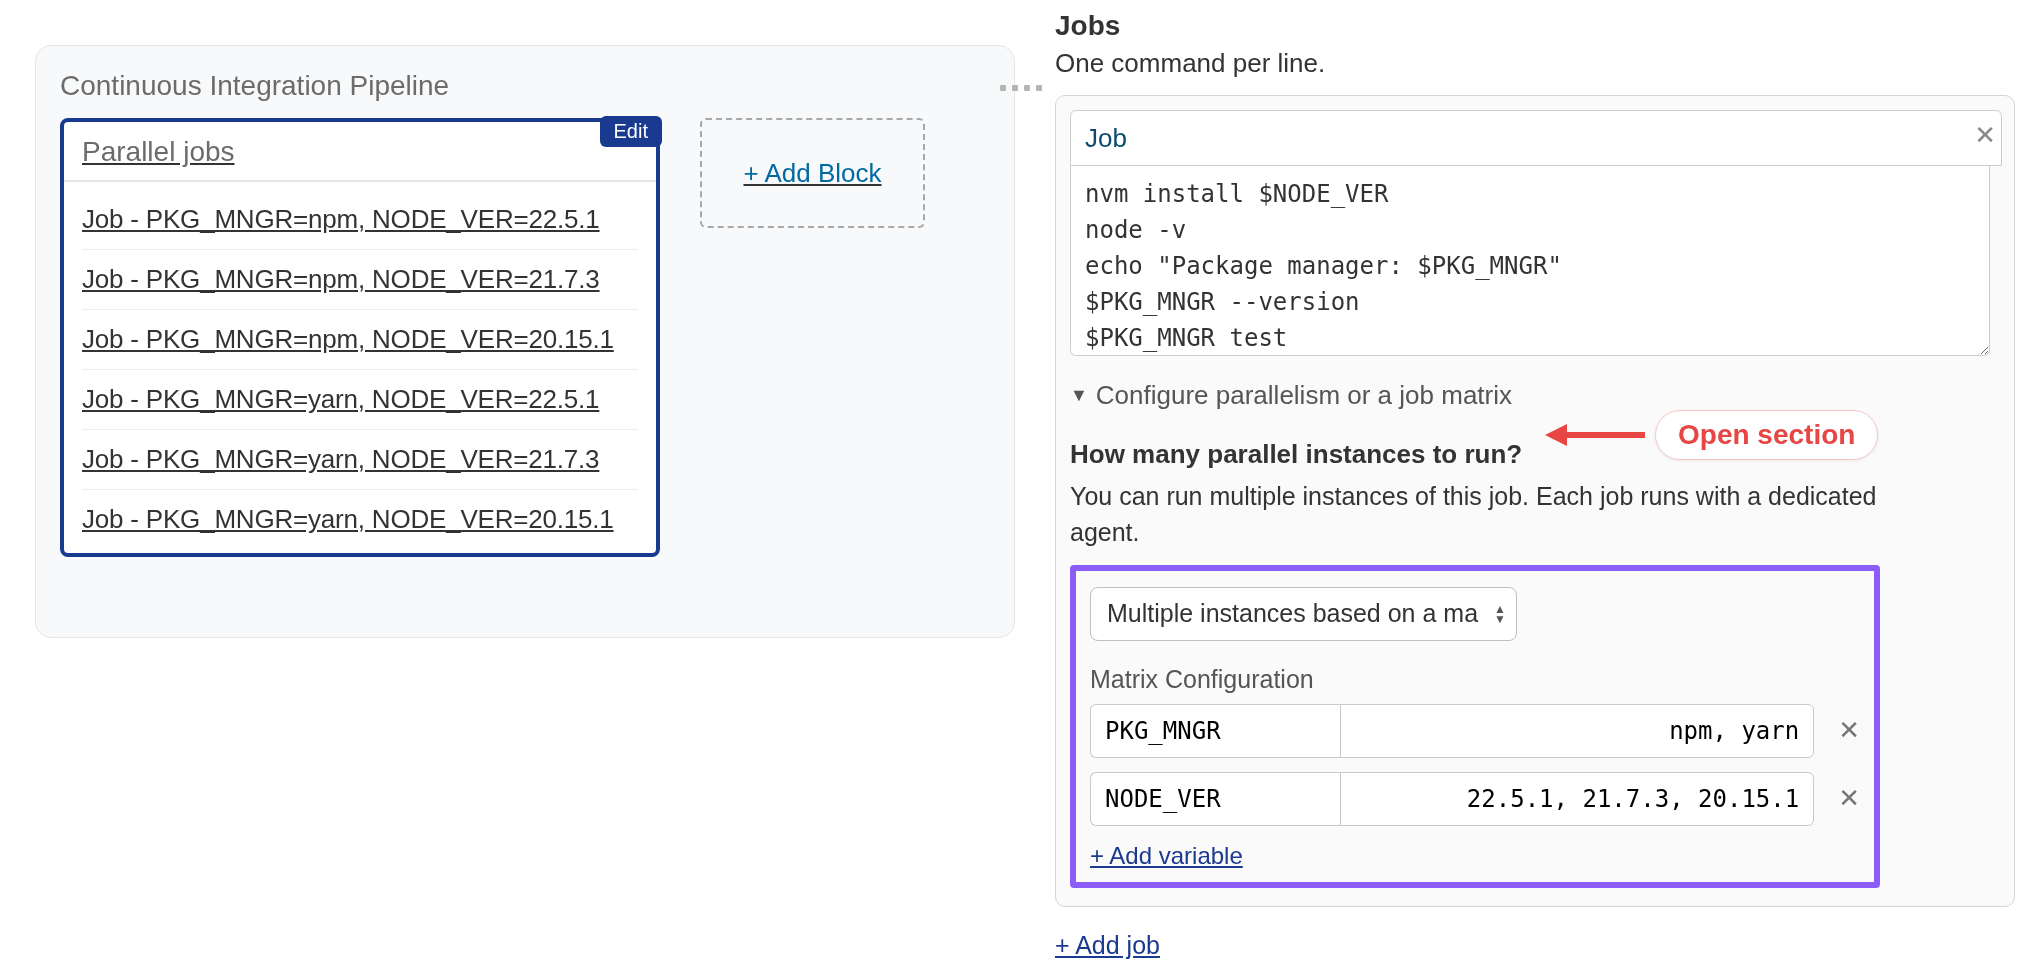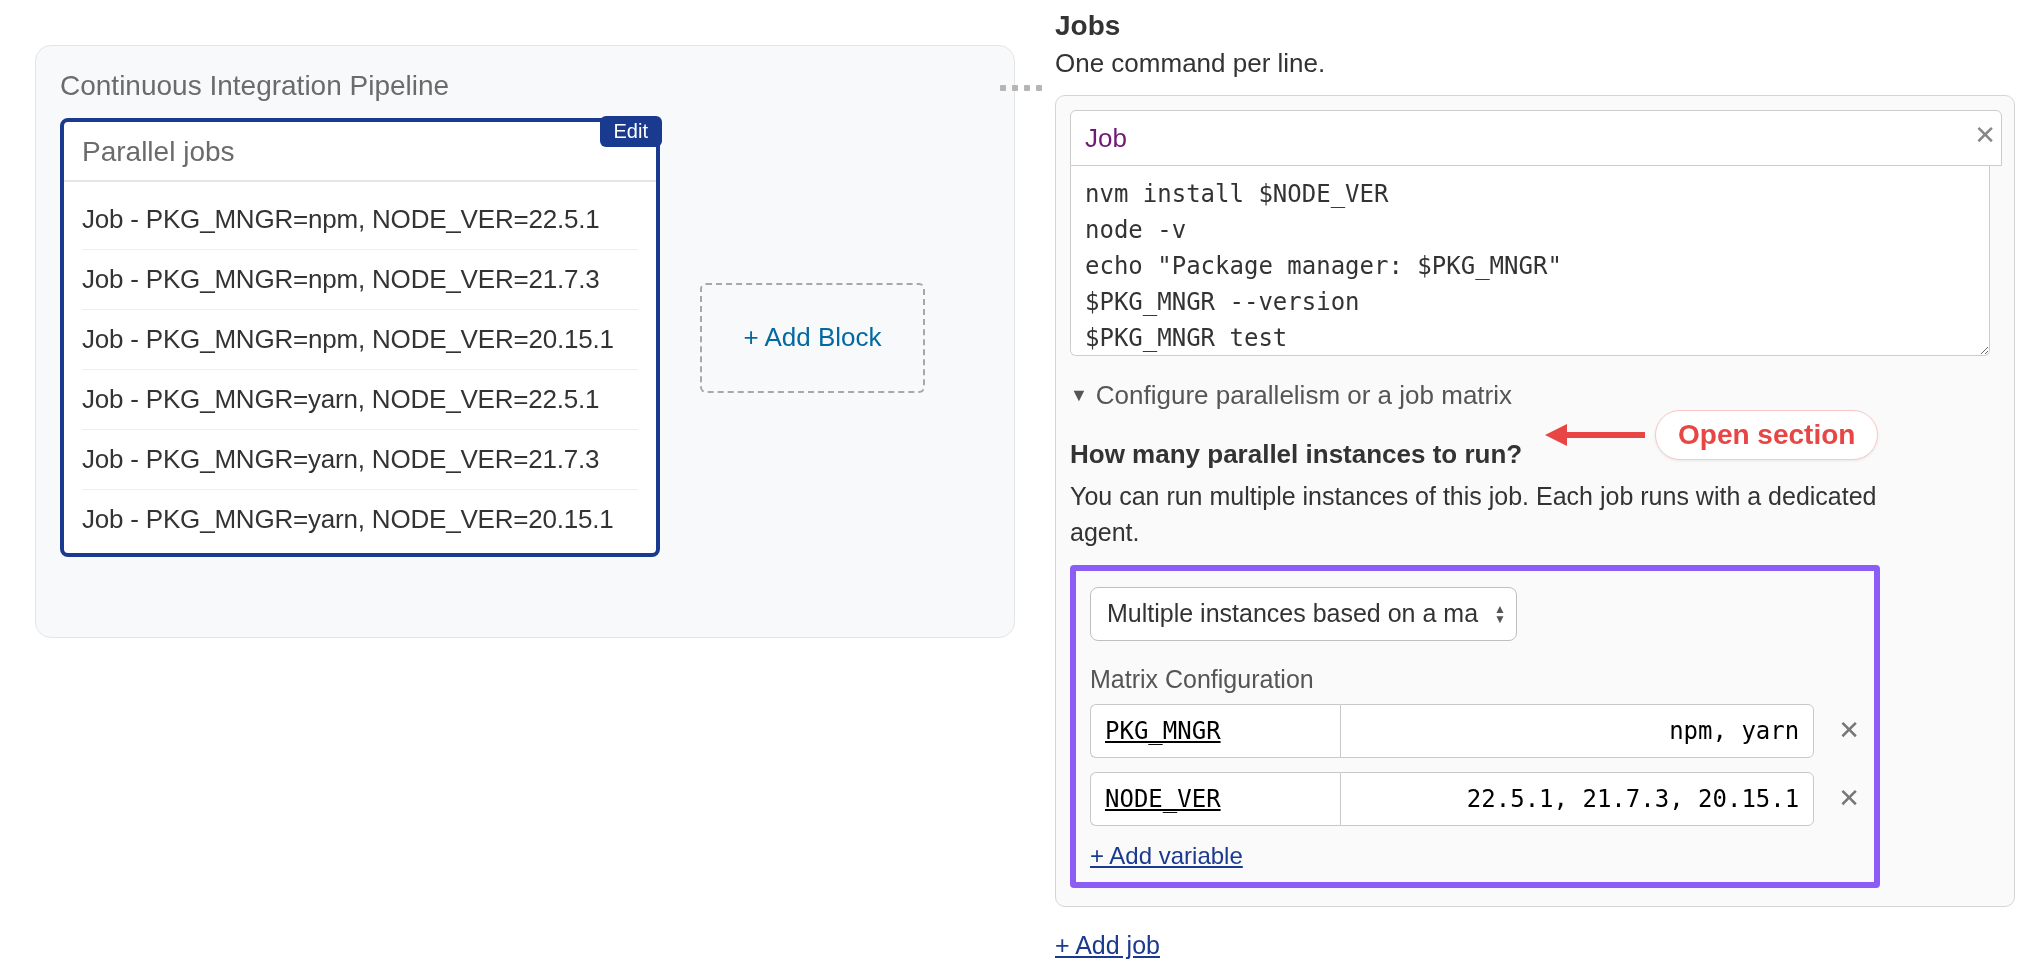"Edit" .block-row { align-items: center -> flex-start; text-decoration: none -> underline }
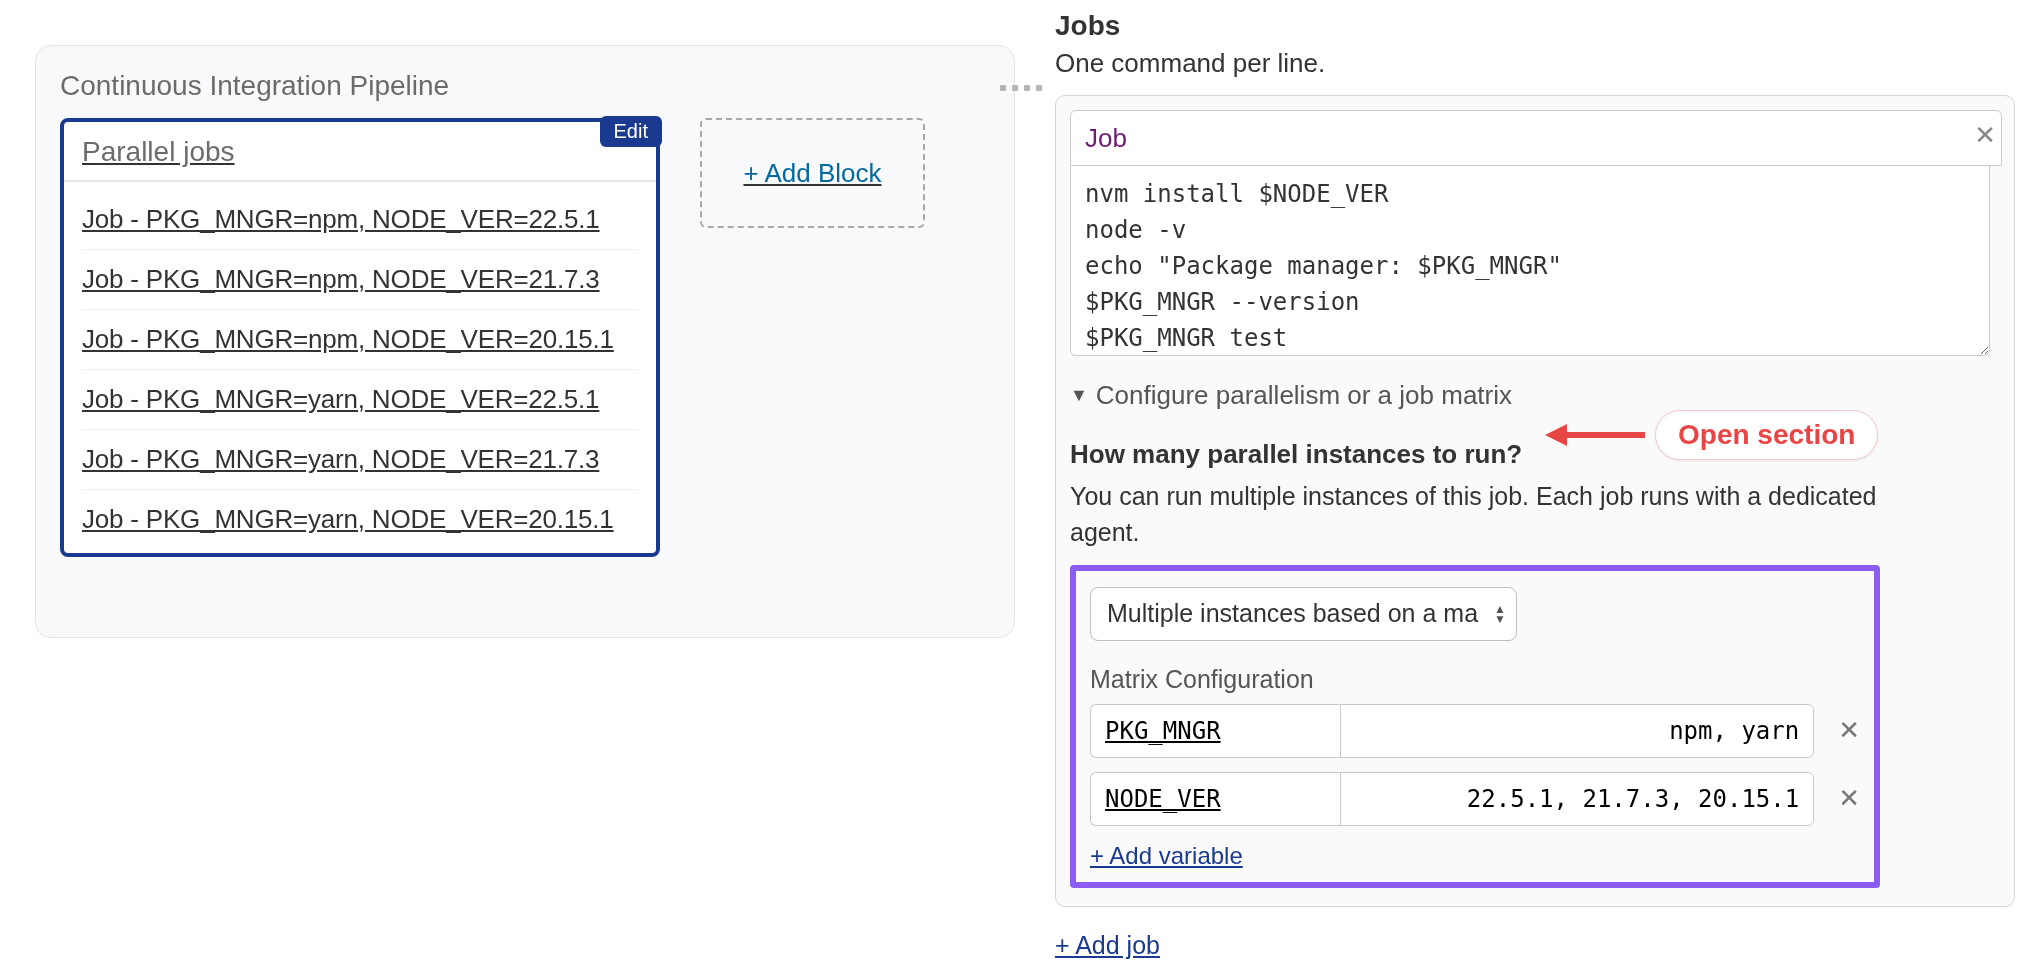"Job" .job-name-input { color: #701a75 -> #0c4a6e }
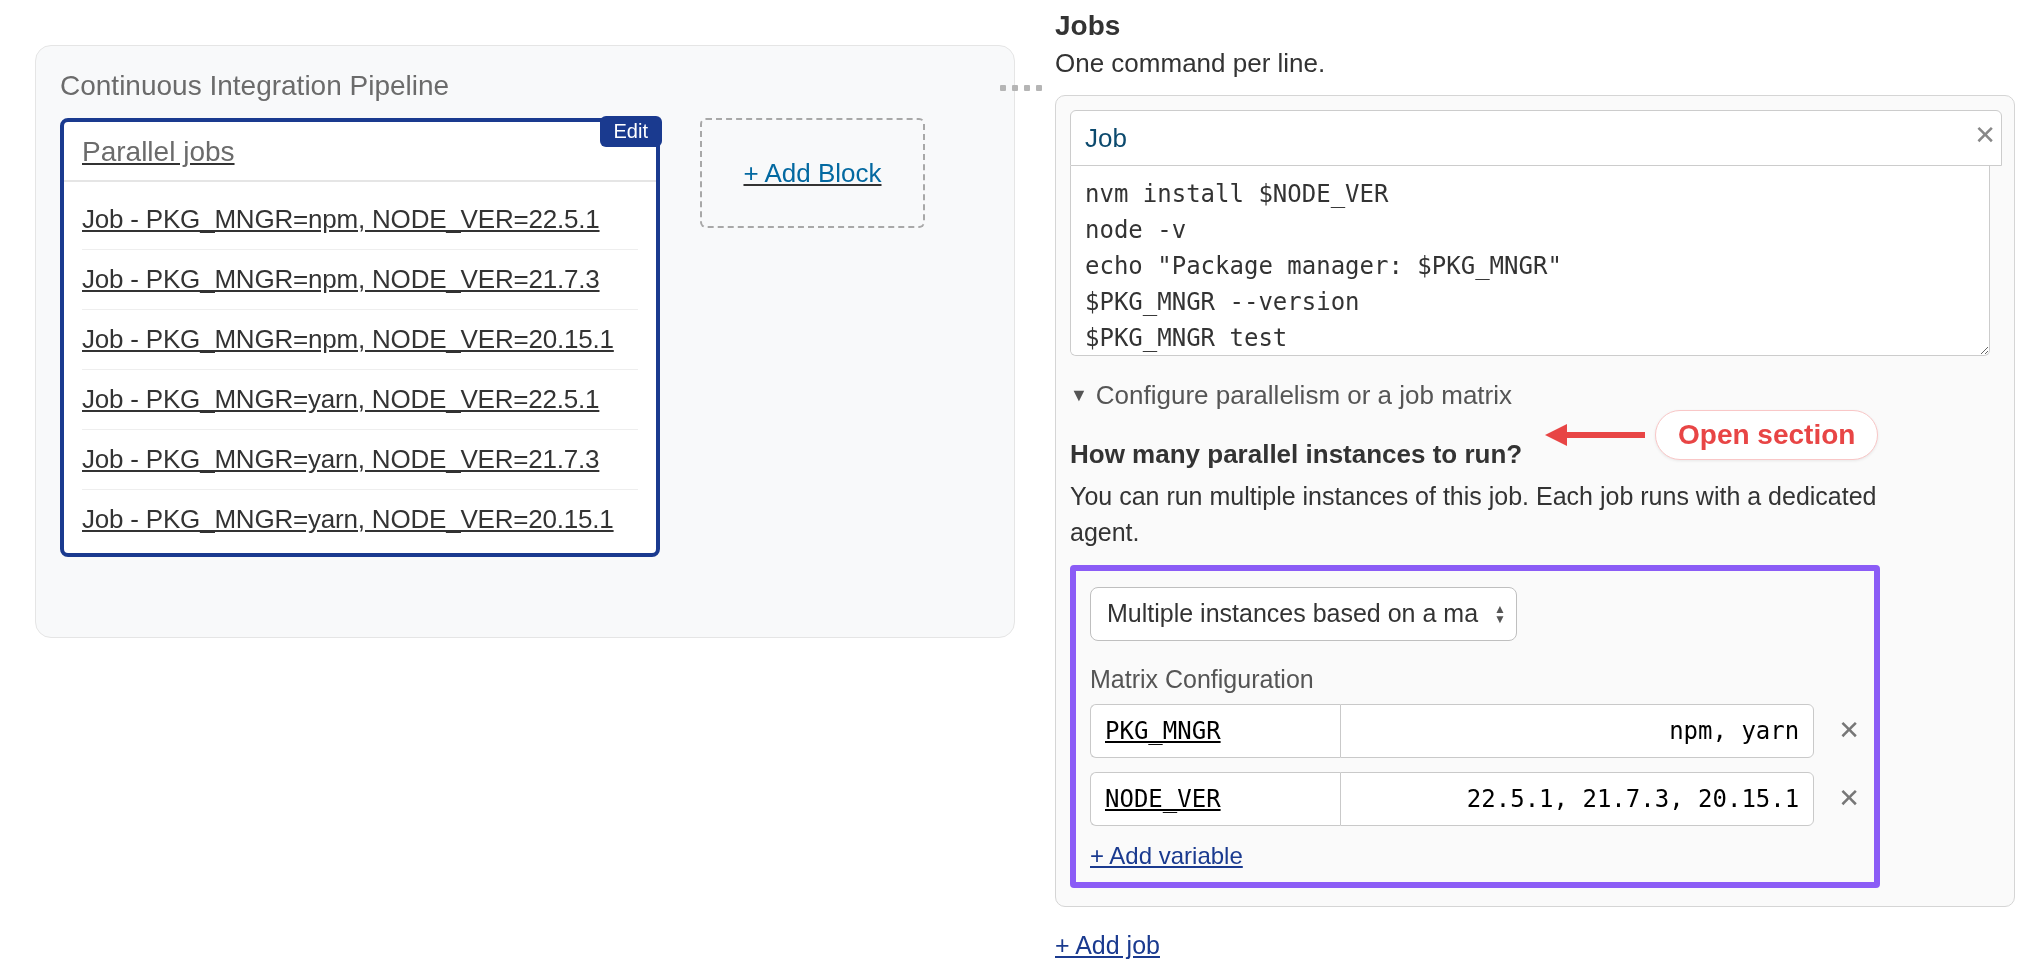"PKG_MNGR" .matrix-key { text-decoration: underline -> none }
